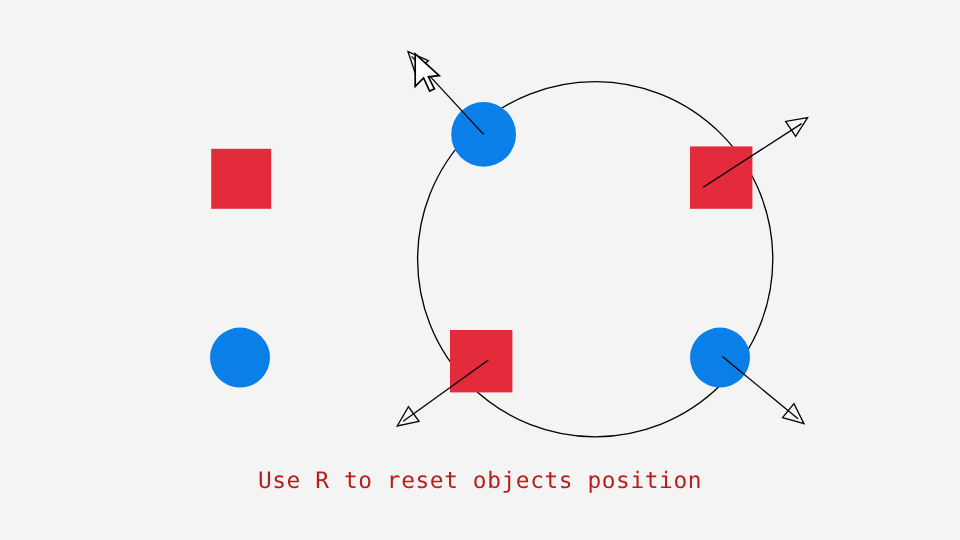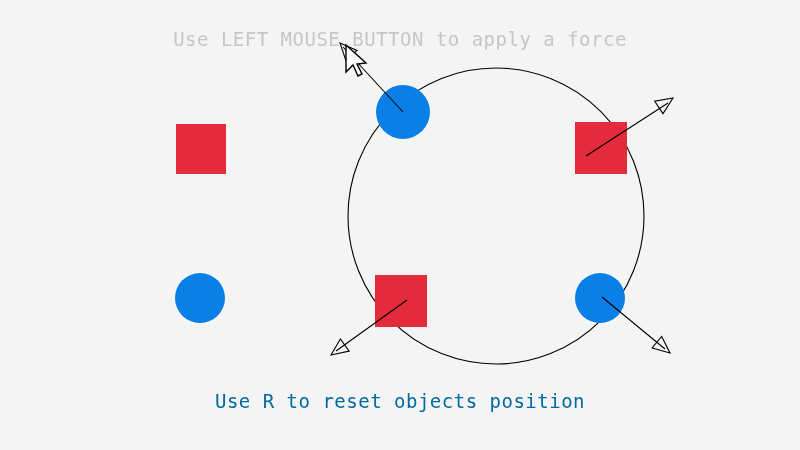"Use LEFT MOUSE BUTTON to" div.hint { html: <div>Use LEFT MOUSE BUTTON to apply a force</div> -> none }
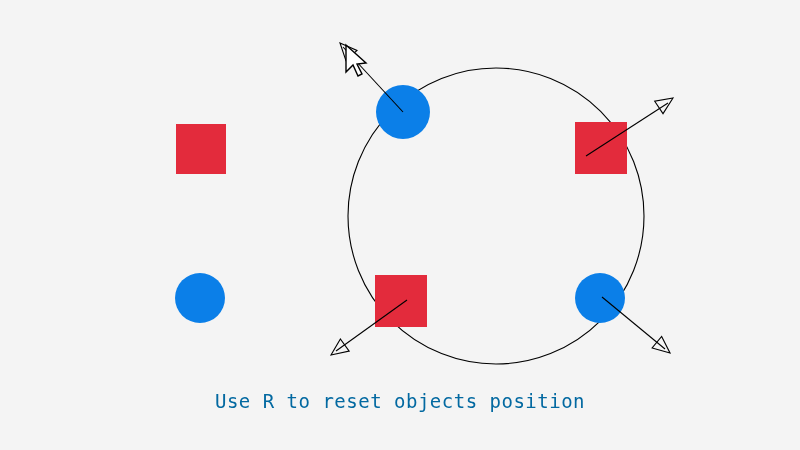"Use R to reset objects" div.hint { color: #0369a1 -> #b91c1c }
